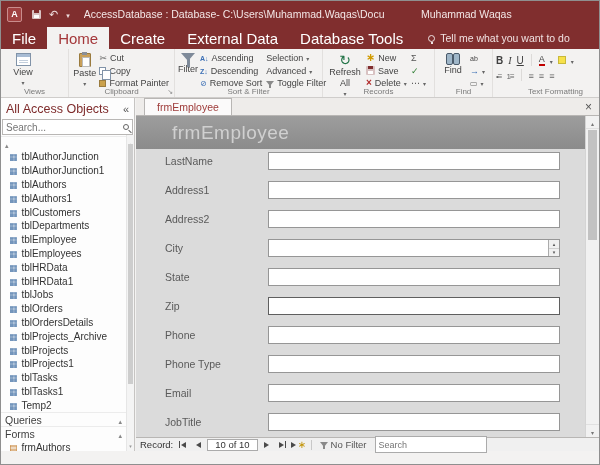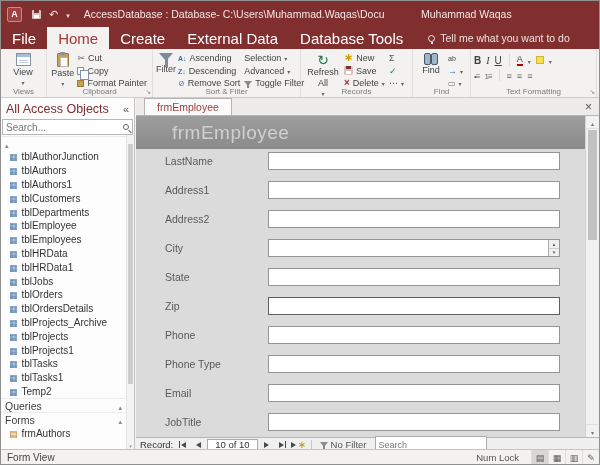"View" div.grp { width: 46px -> 68px }
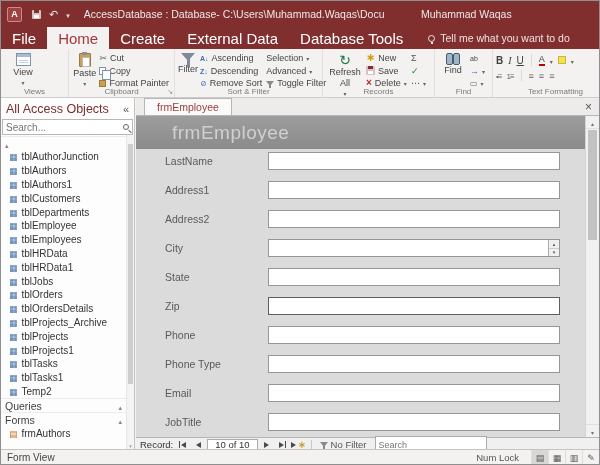"tblAuthorJunction1" div.np-item { html: none -> <div> <span></span> <span>tblAuthorJunction1</span> </div> }
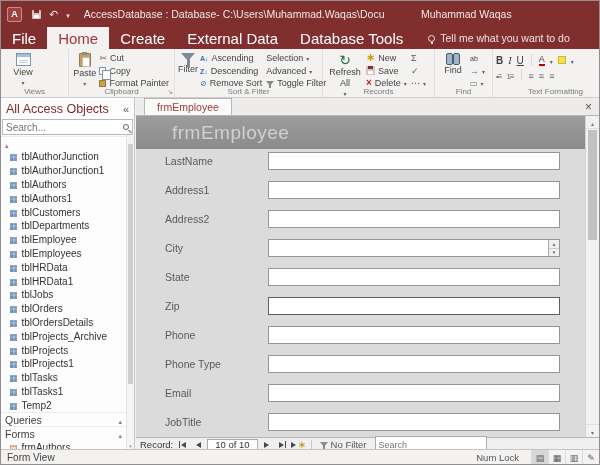"Form View" div.statusbar { html: <div> <span>Form View</span> <div> <span>Num Lock</span> <div> <span> <span></span> </span> <span> <span></span> </span> <span> <span></span> </span> <span> <span></span> </span> </div> </div> </div> -> none }
